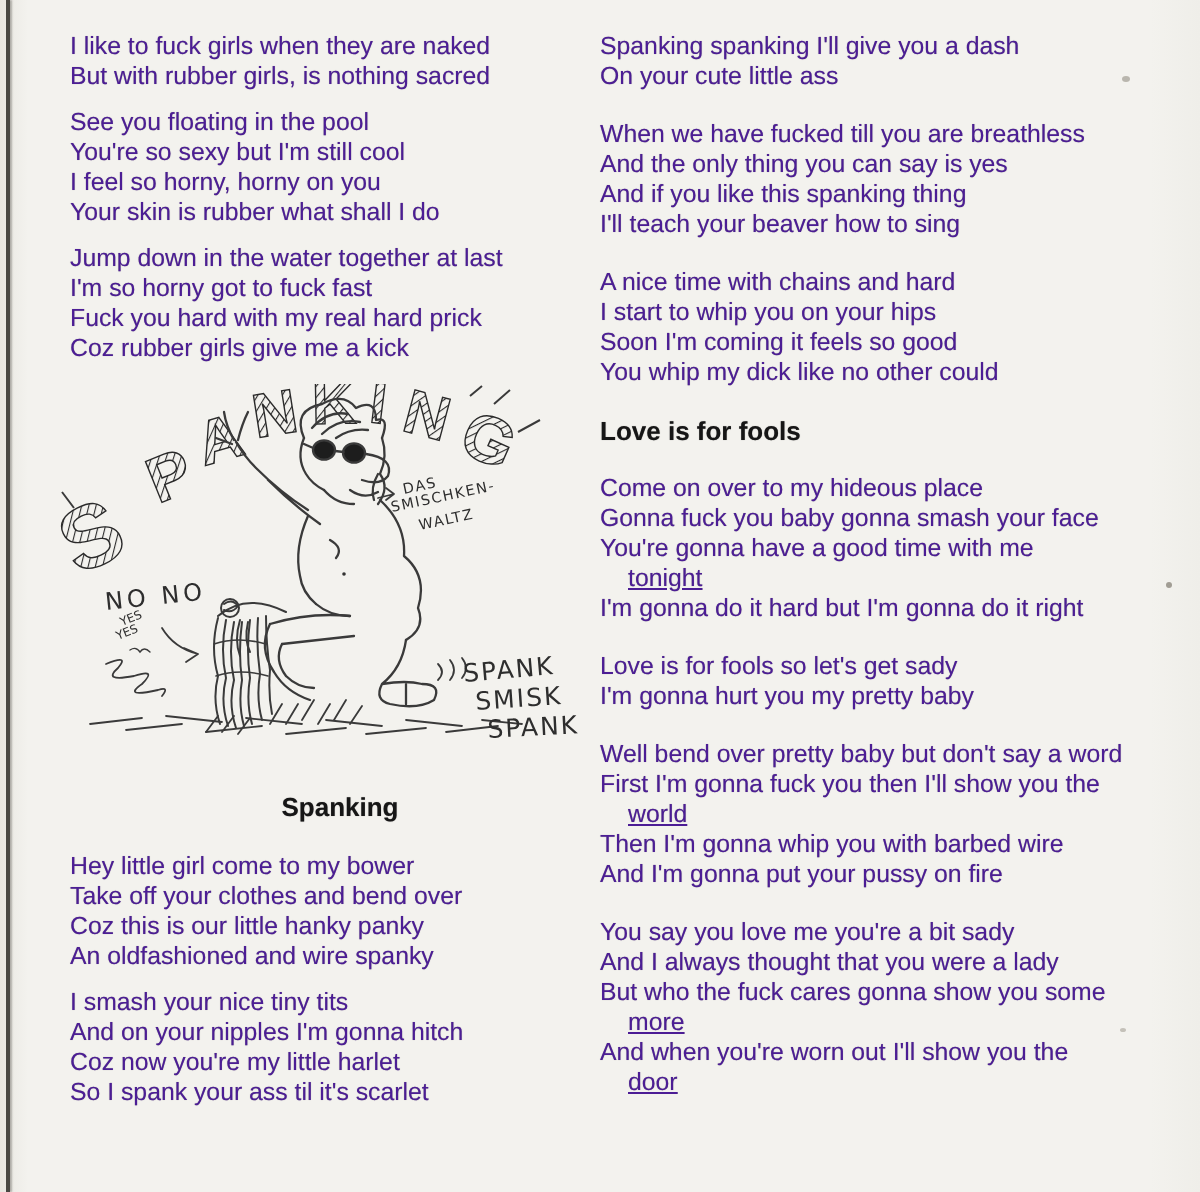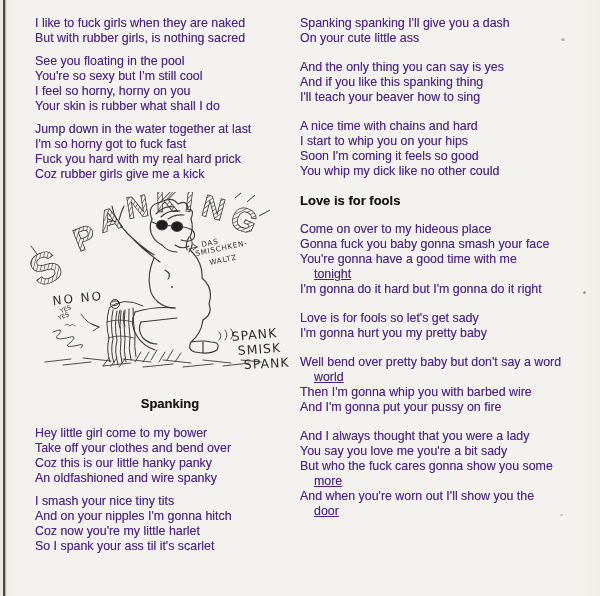"When we have fucked till" div.ln { html: none -> <div>When we have fucked till you are breathless</div> }
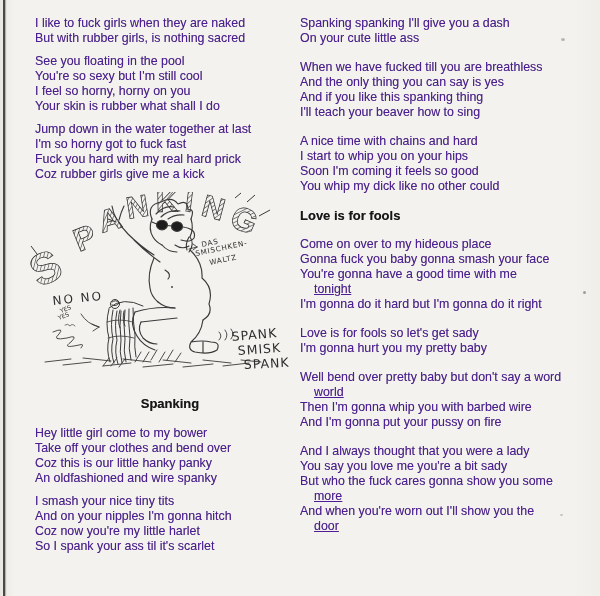"First I'm gonna fuck you" div.ln { html: none -> <div>First I'm gonna fuck you then I'll show you the</div> }
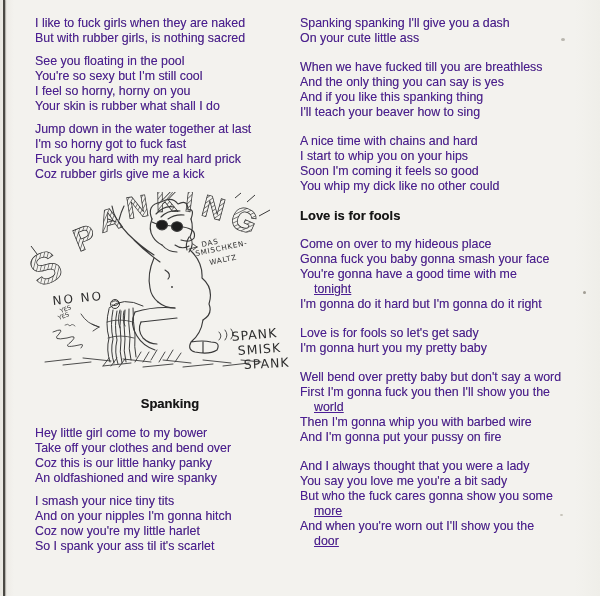"And I always thought that" div.ln { order: before "You say you love me" -> after "You say you love me" }
